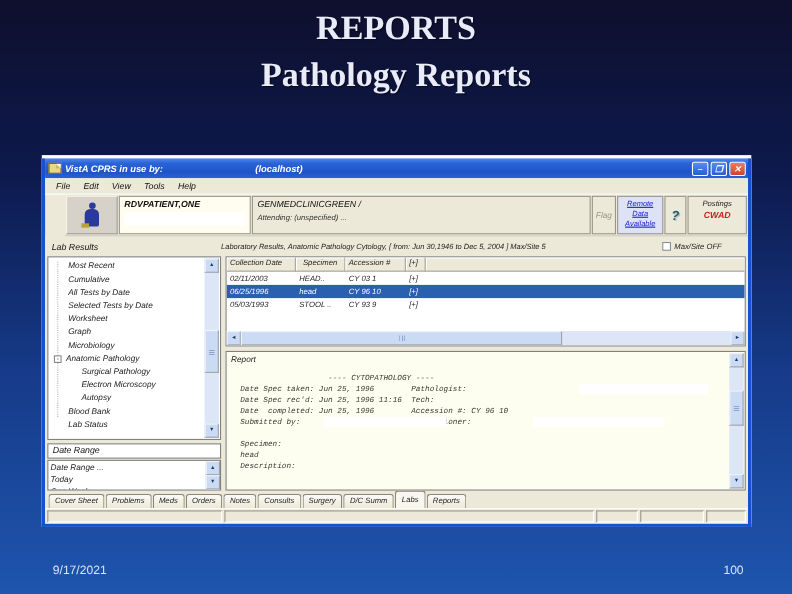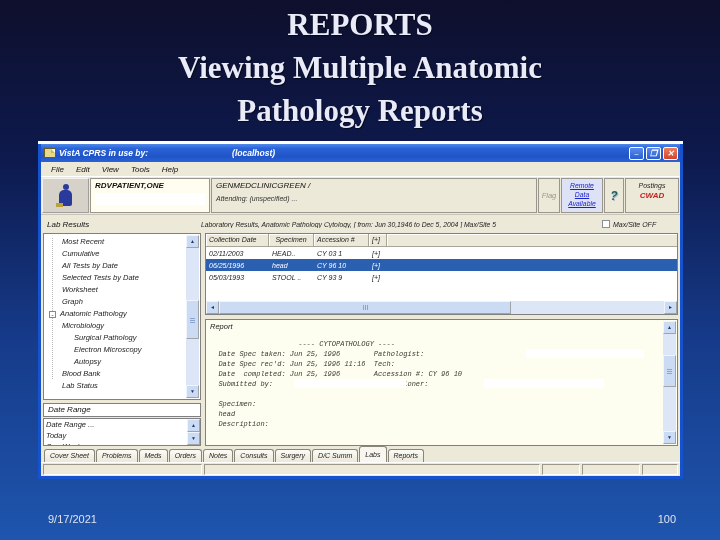"Viewing Multiple Anatomic" div { html: <div>Viewing Multiple Anatomic</div> -> none }
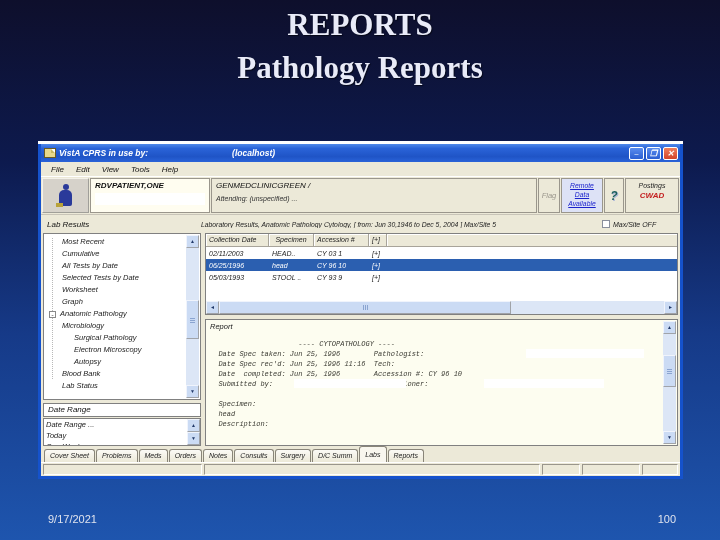"RDVPATIENT,ONE" .ptbar { margin-left: none -> 18px }
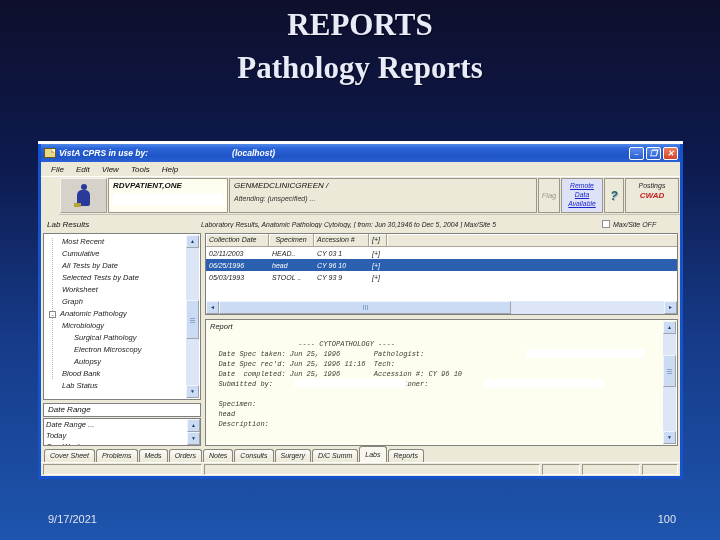"Anatomic Pathology" div.titem { order: before "Microbiology" -> after "Microbiology" }
